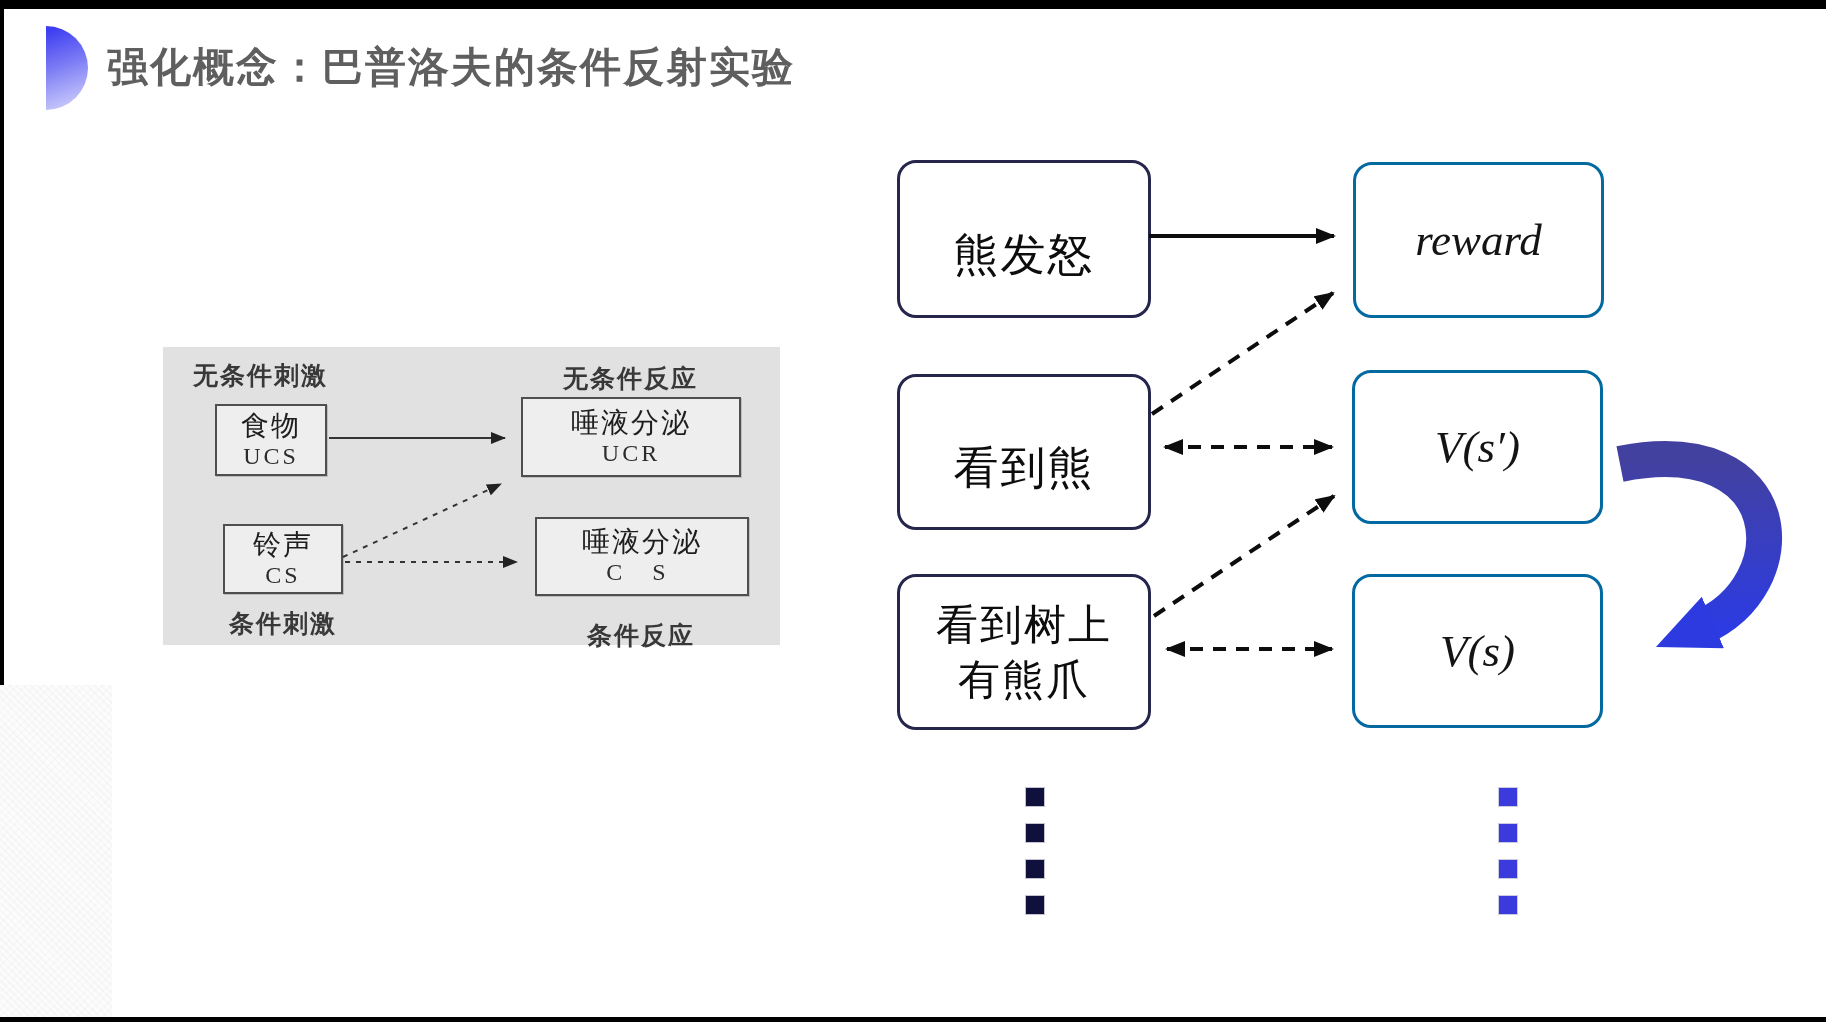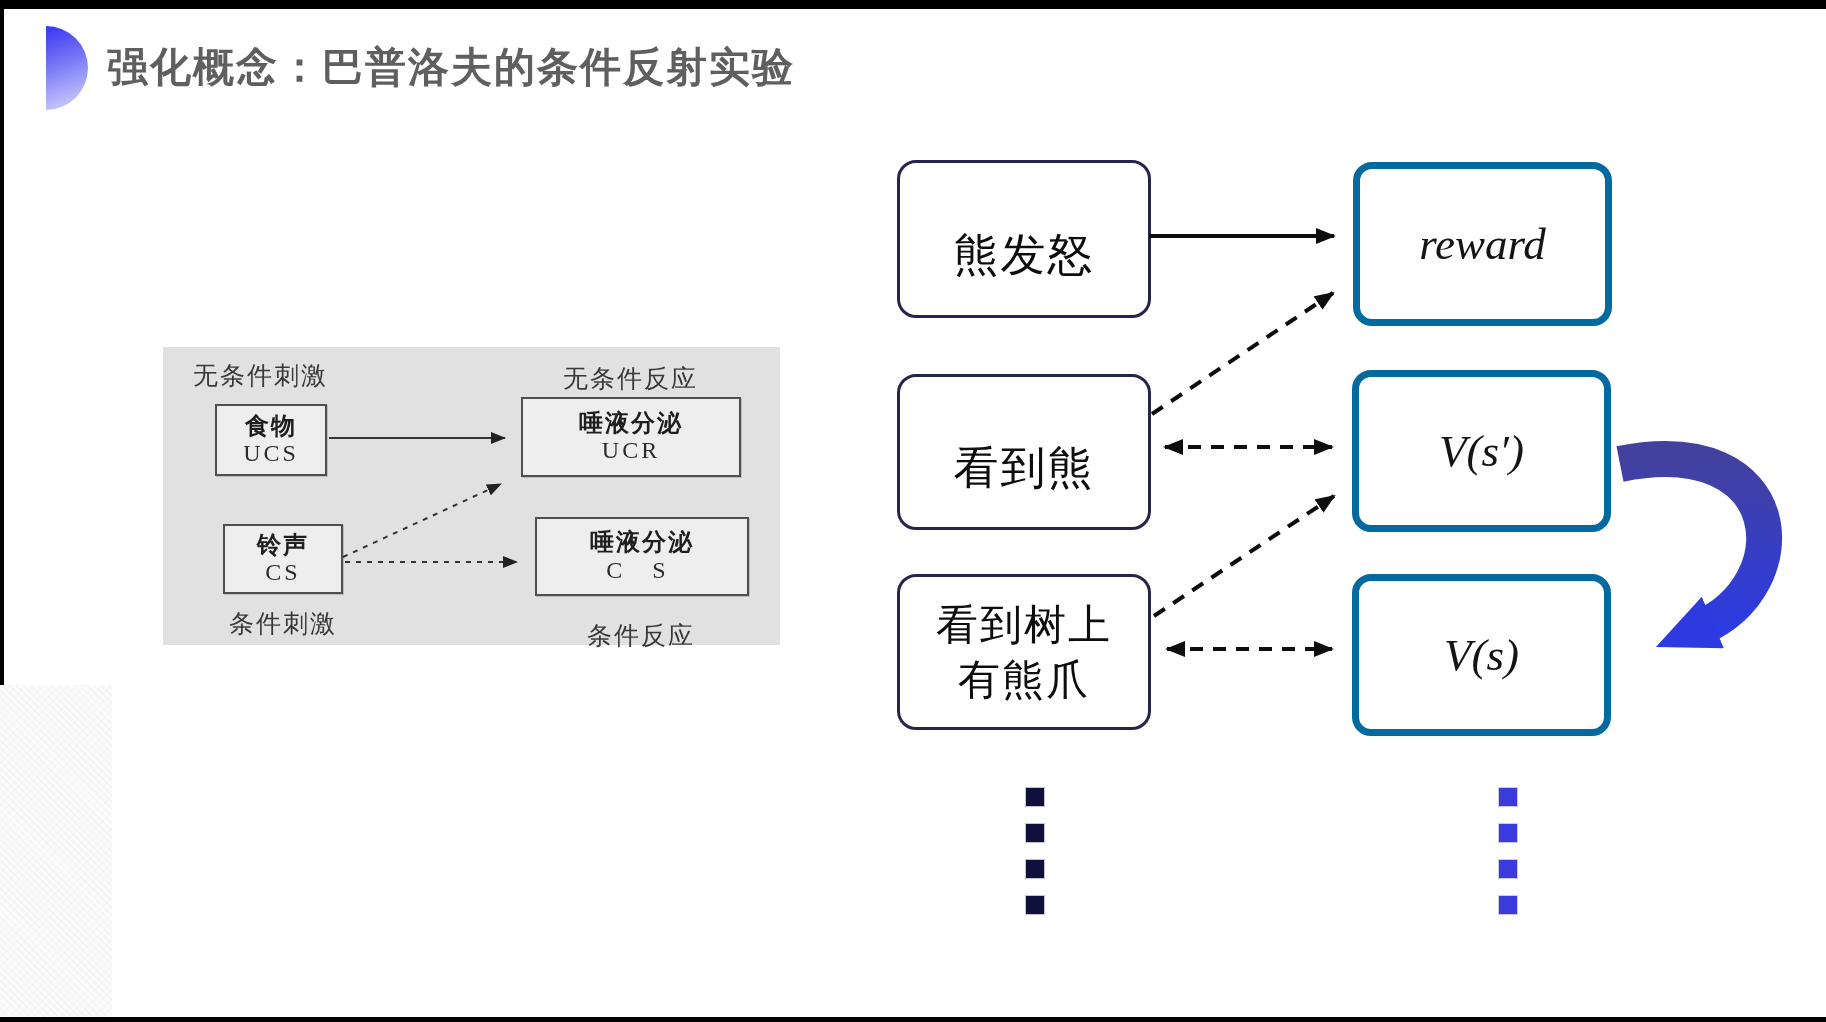"reward" .node-blue { border: 7px solid #0369a1 -> 3px solid #0369a1 }
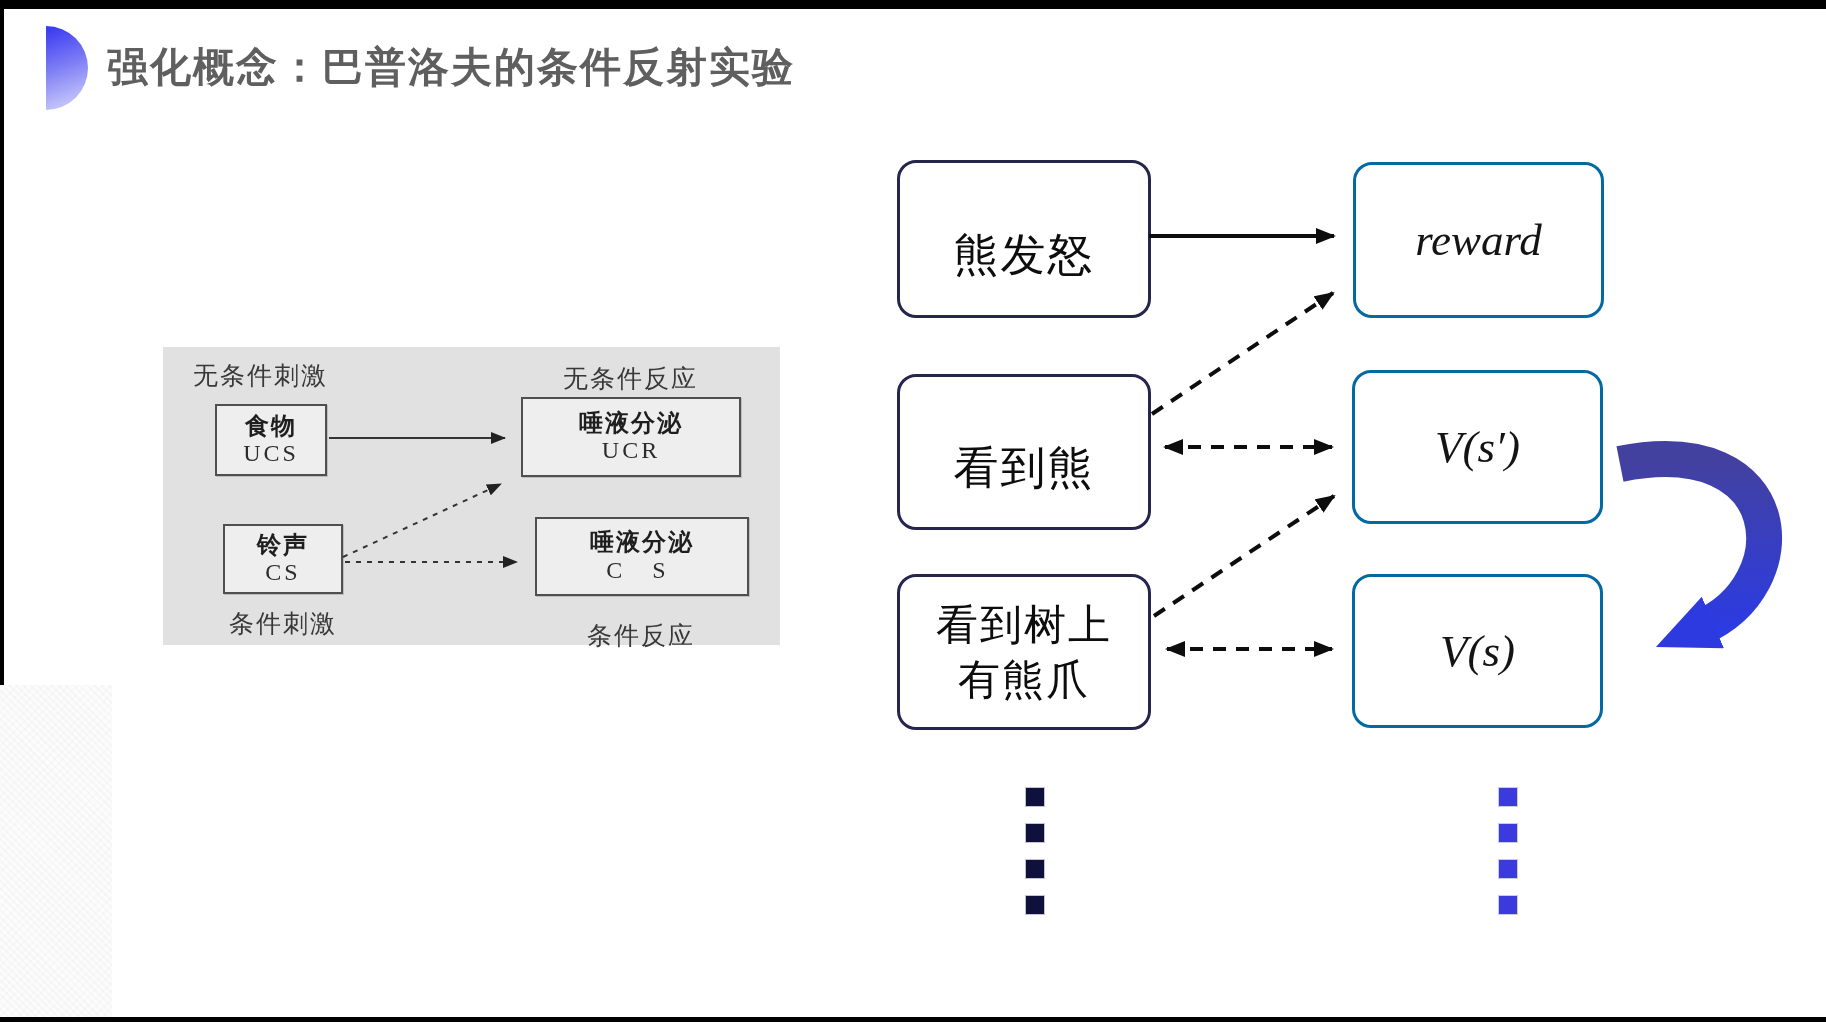"无条件刺激" .pv-label { font-weight: normal -> bold }
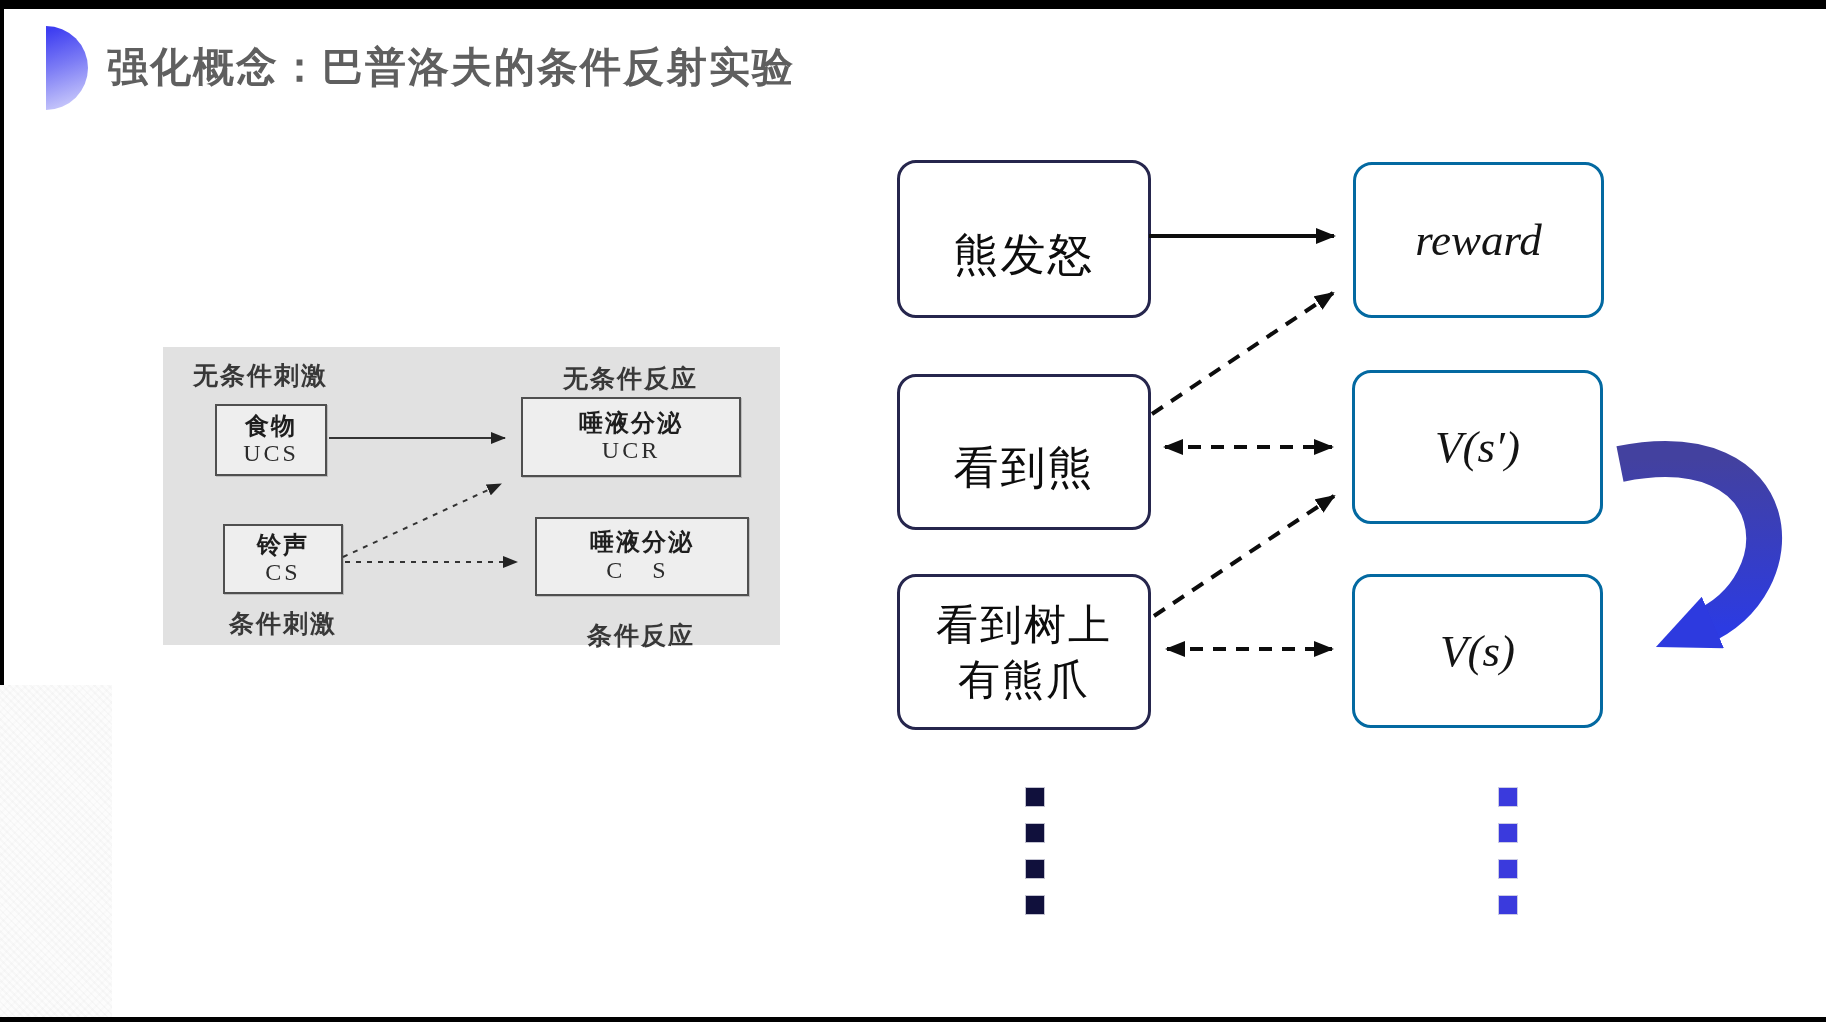"食物" .pv-cn { font-size: 24px -> 28px; font-weight: bold -> normal }
